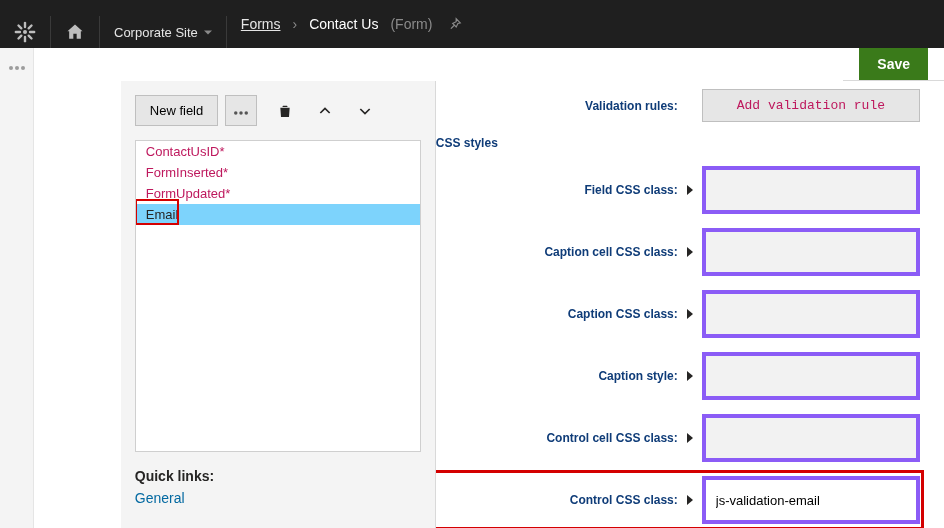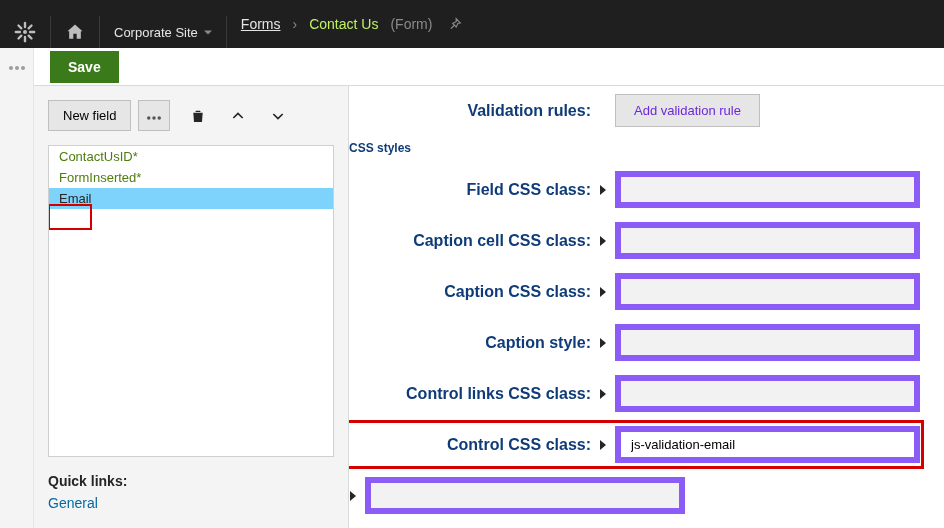"Contact Us" span { color: #bef264 -> #ffffff }
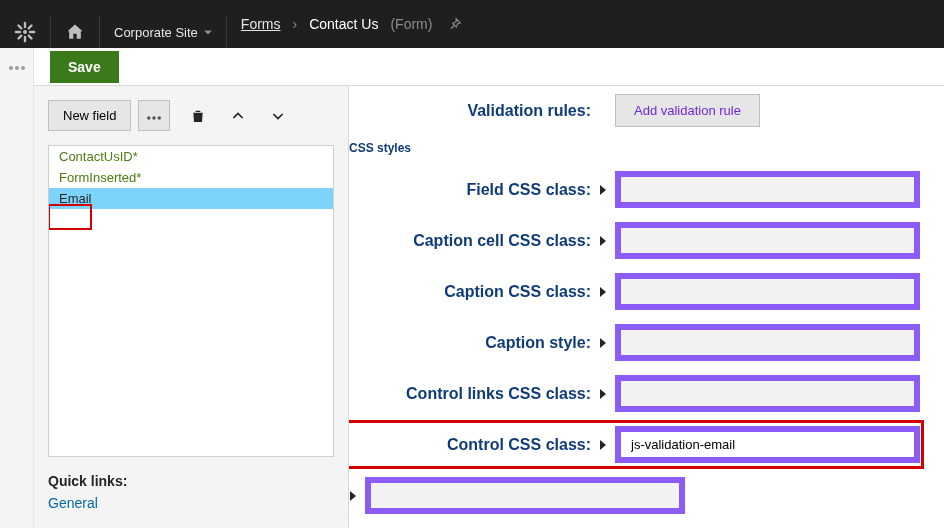"Save" .main-area { align-items: none -> flex-end }
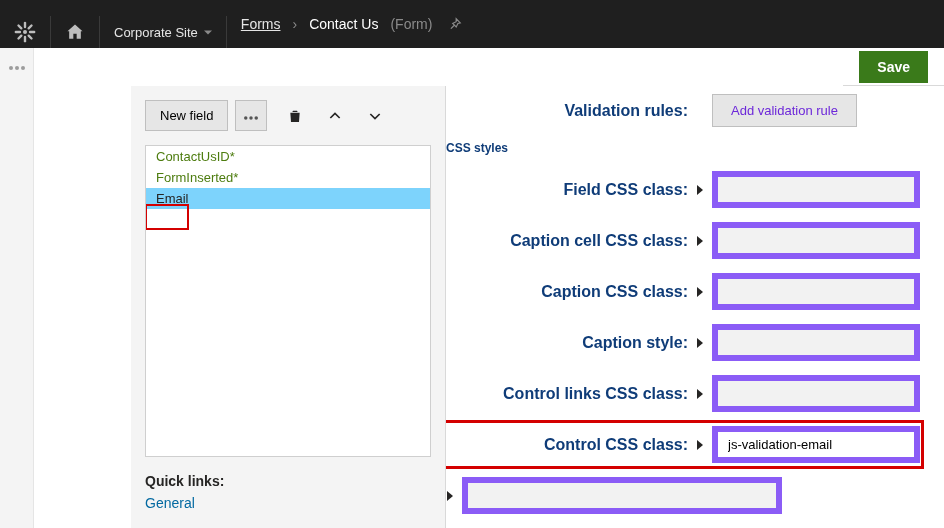"Validation rules:" .form-label { font-size: 16px -> 12px }
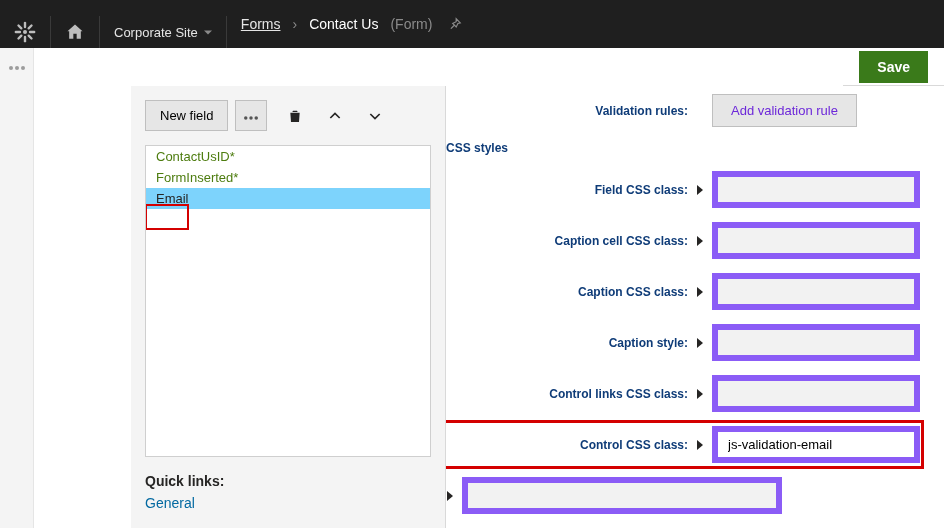"Add validation rule" .btn-gray { color: #6d28d9 -> #be185d; font-family: none -> Liberation Mono, monospace; padding: 8px 18px -> 8px 34px }
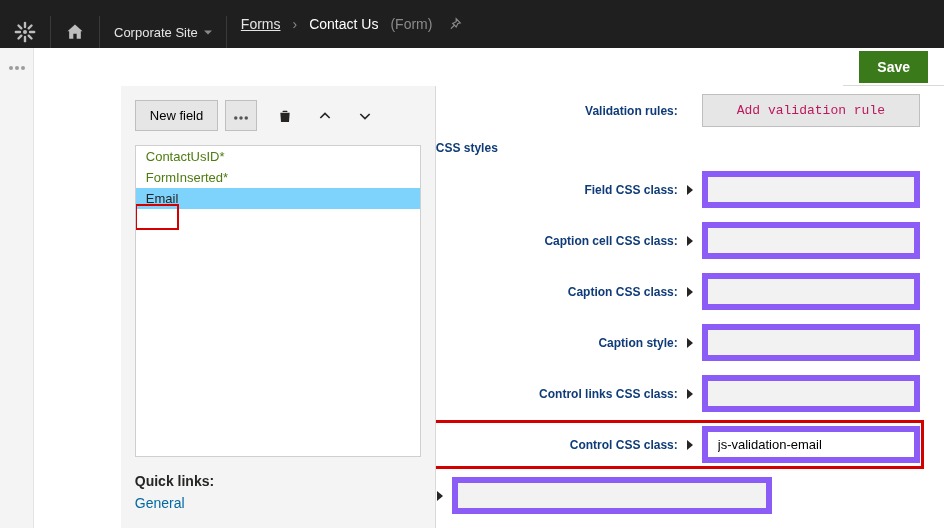"ContactUsID*" .field-item { color: #4d7c0f -> #be185d }
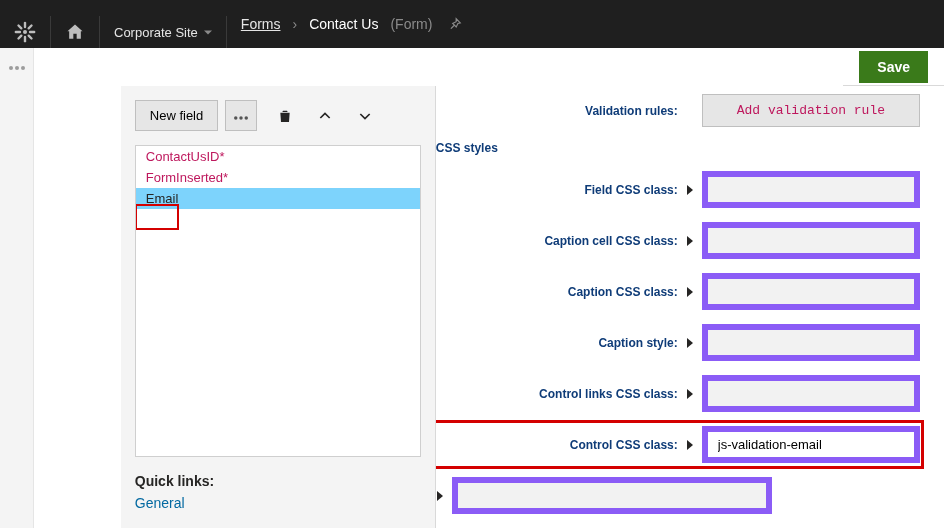"FormUpdated*" div.field-item { html: none -> <div>FormUpdated*</div> }
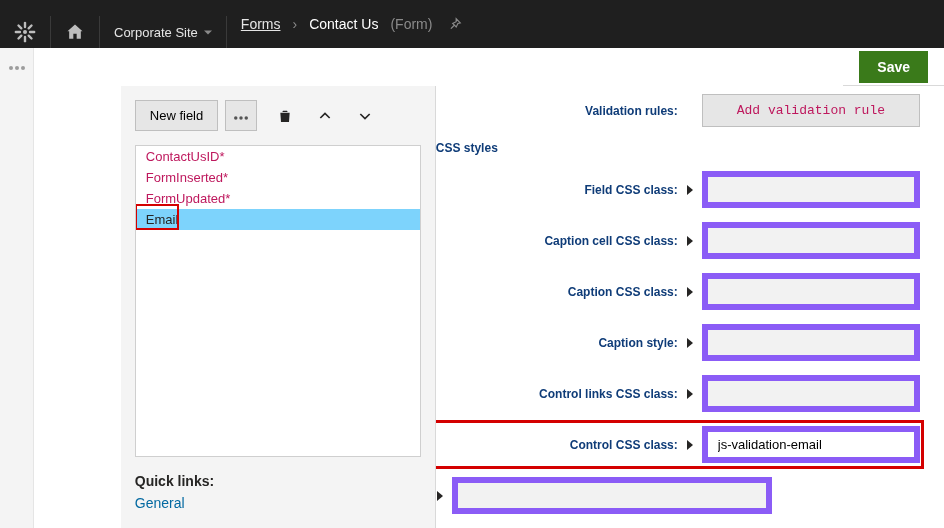"Control links CSS class:" div.form-label { text: links -> cell }
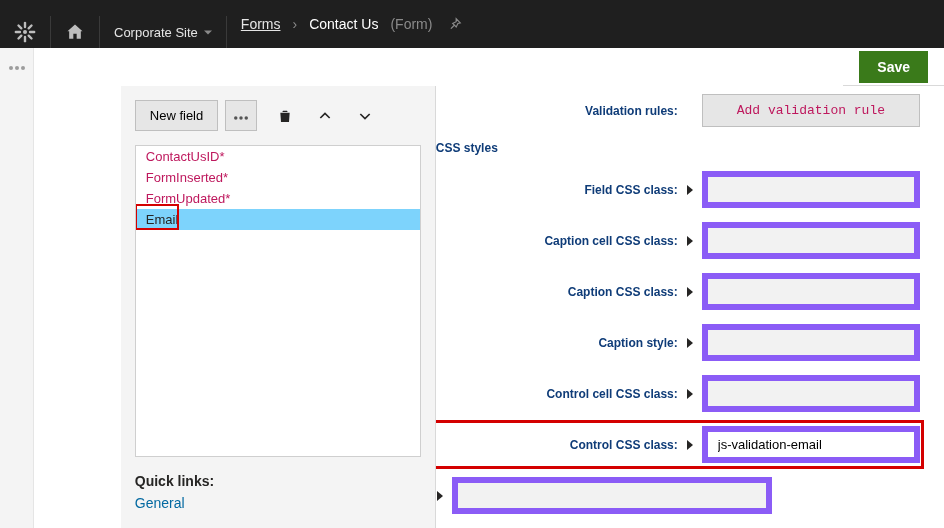"js-validation-email" .txt-input { border: 6px solid #8b5cf6 -> 4px solid #8b5cf6; height: 37px -> 48px }
